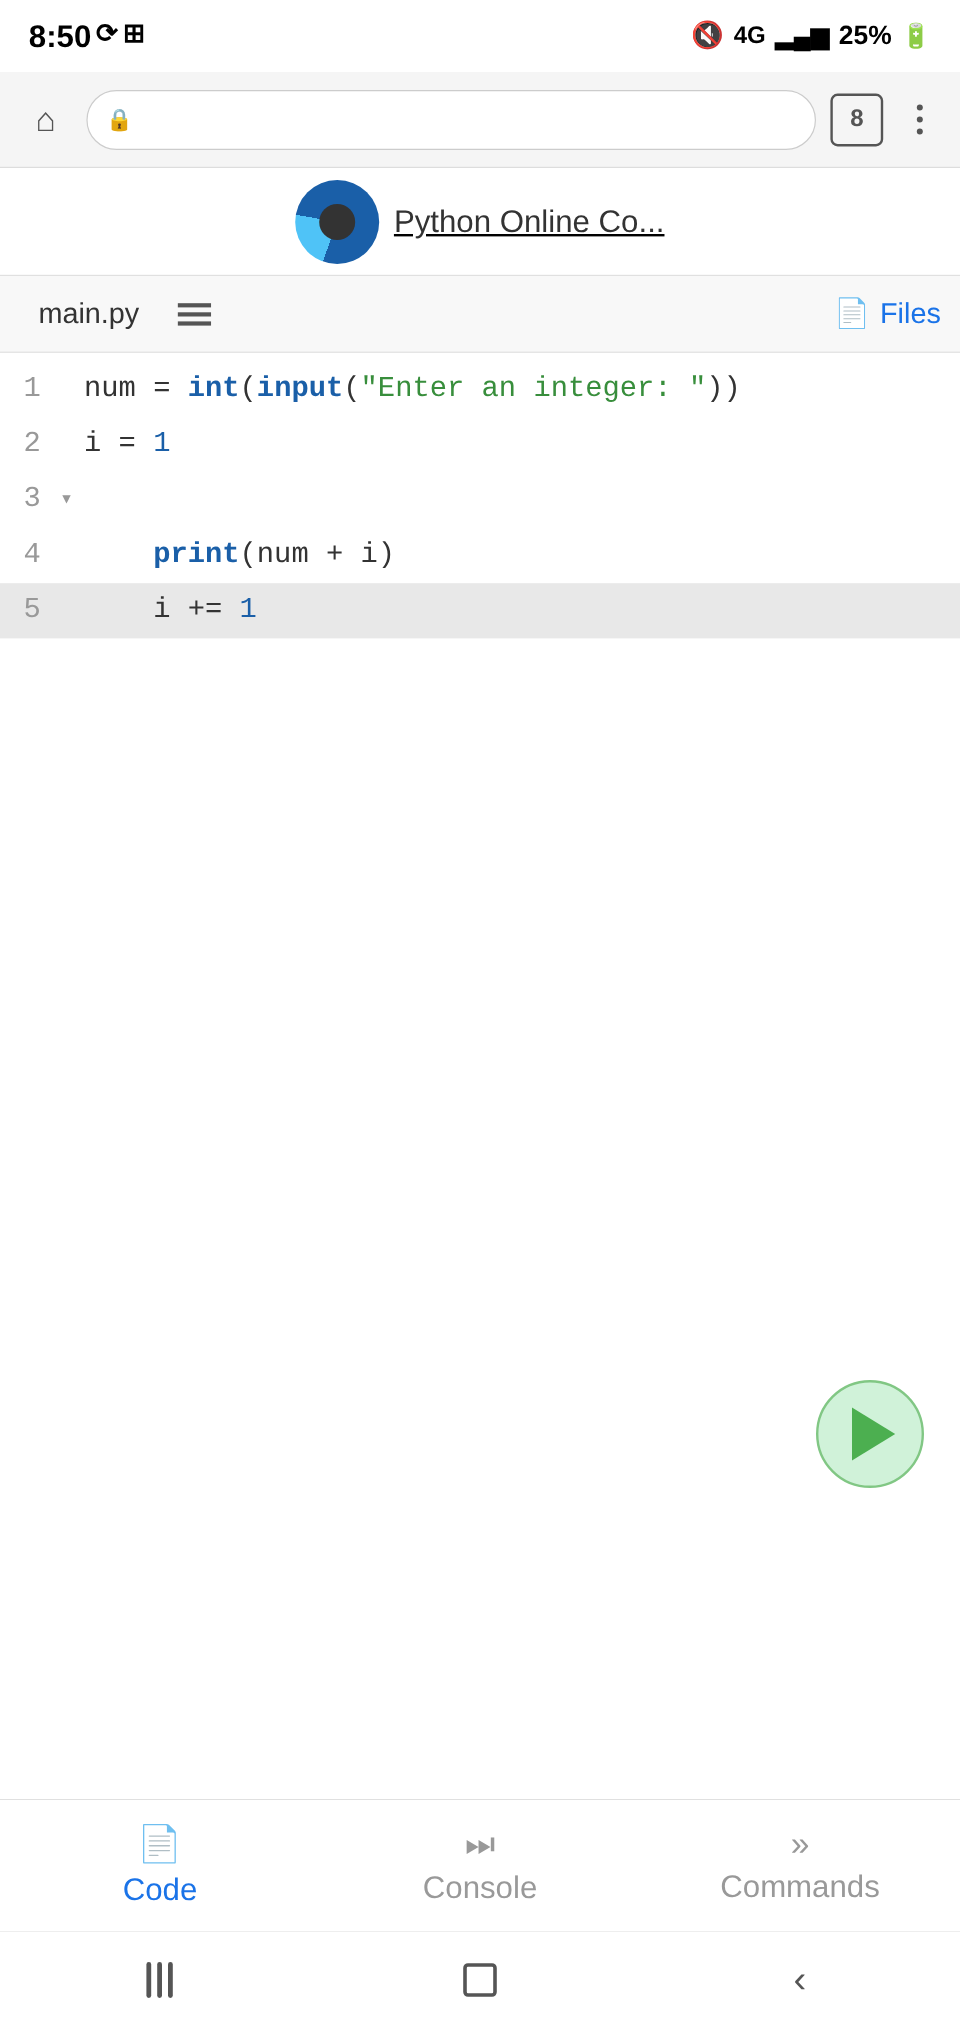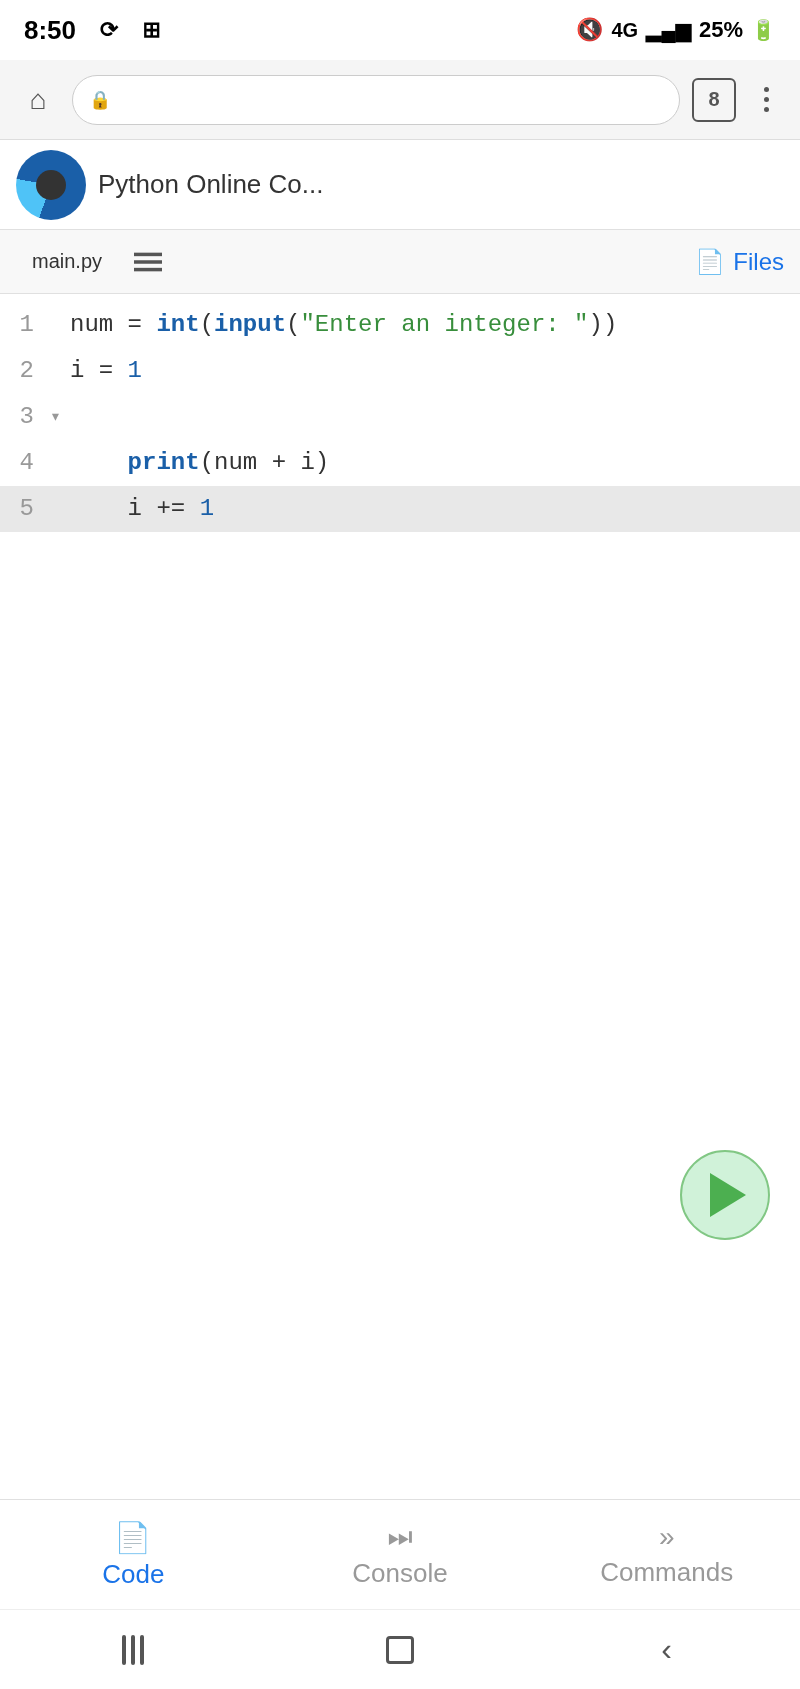"8:50" .status-left { align-items: center -> none; gap: 24px -> 4px }
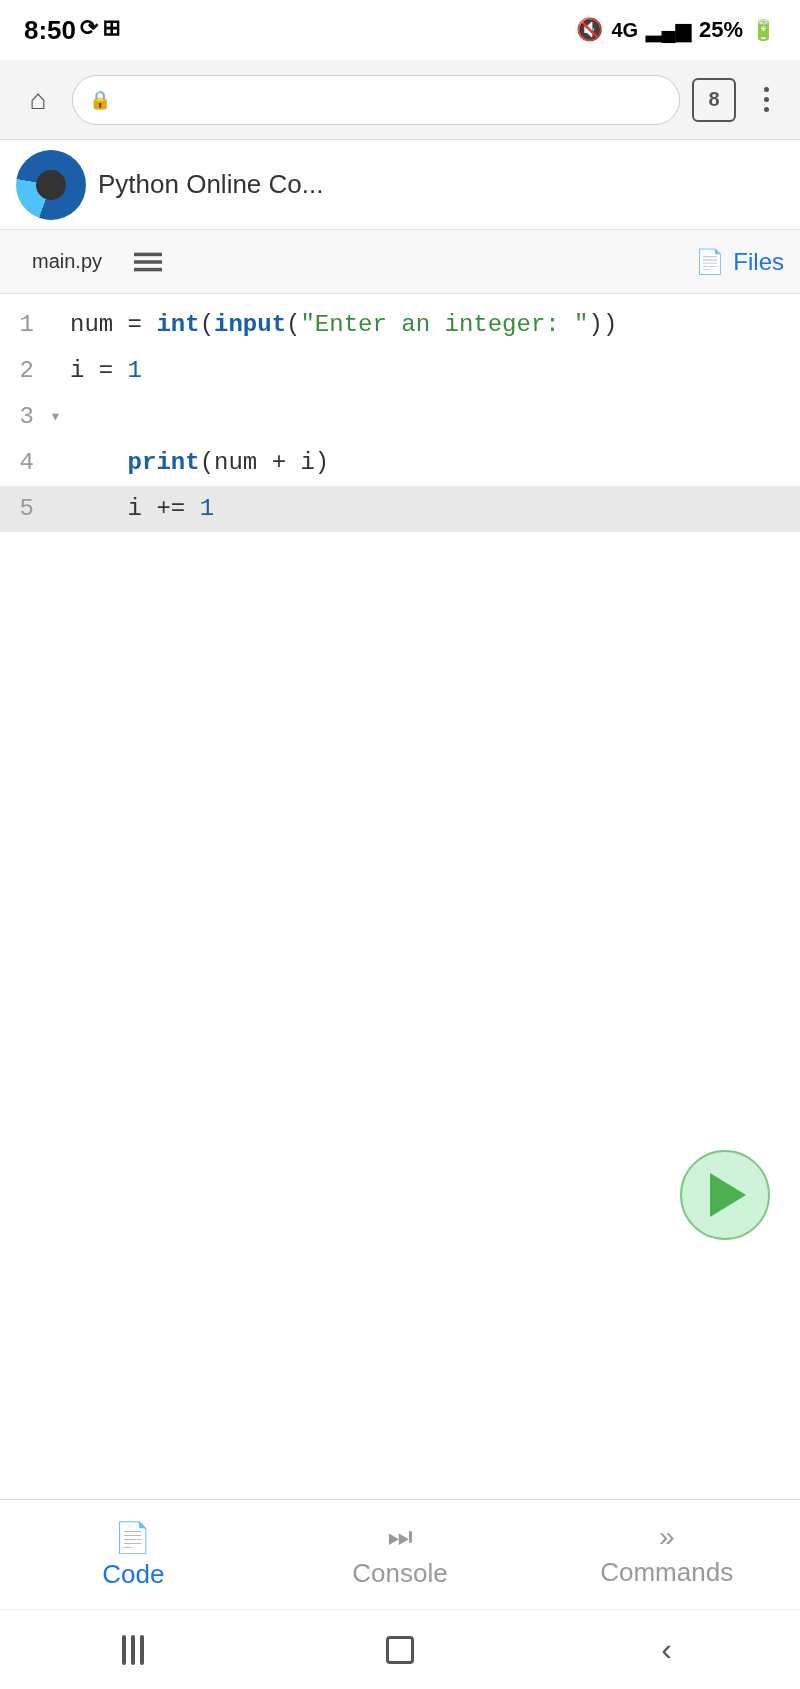"Python Online Co..." .app-header { justify-content: flex-start -> center; text-decoration: none -> underline }
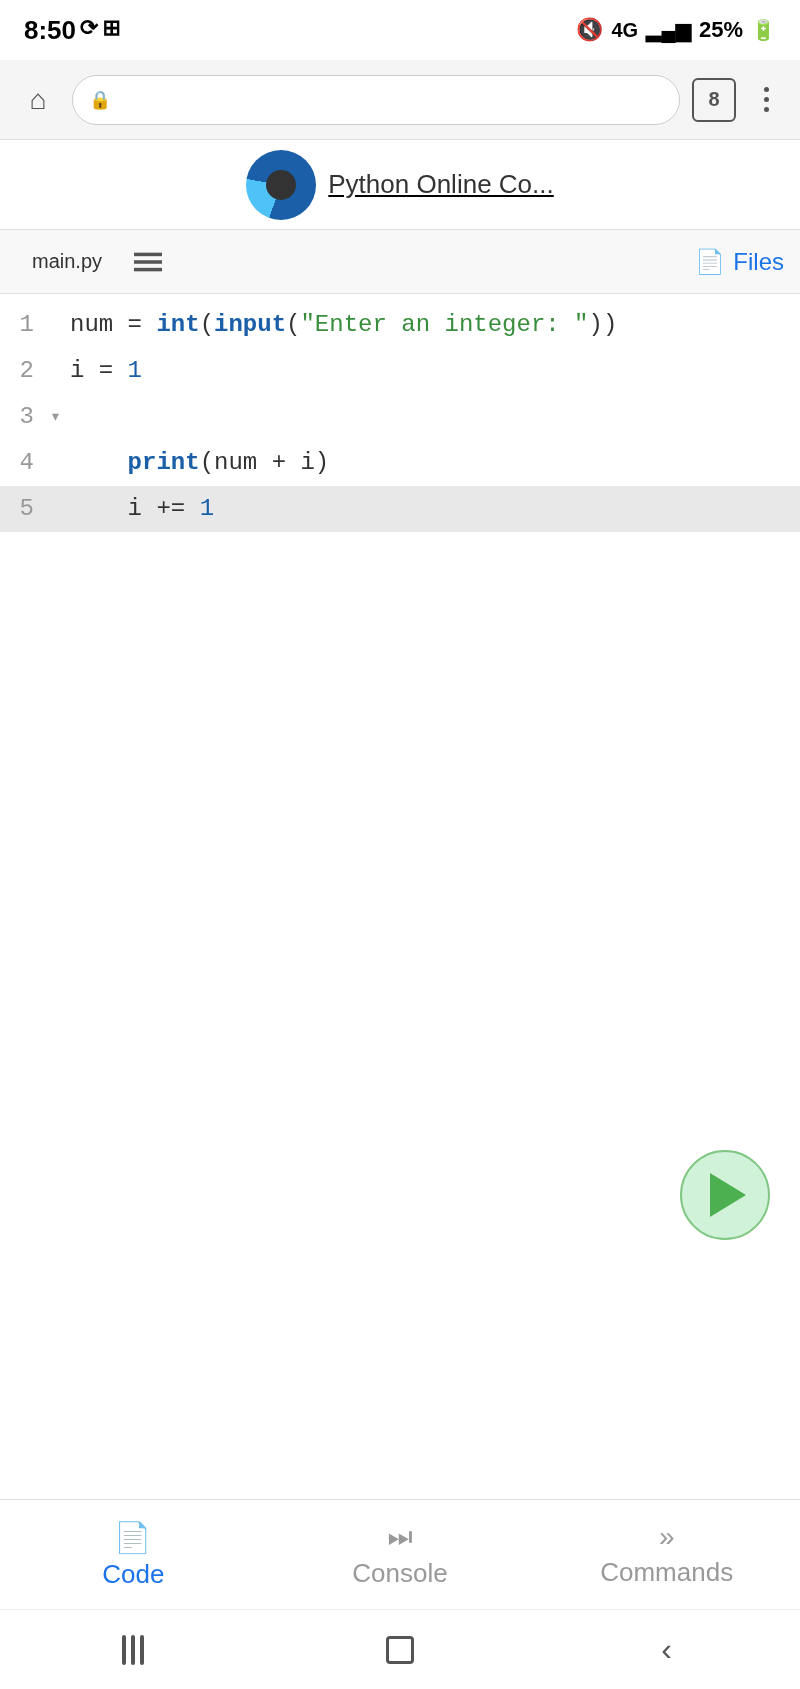"main.py" .tab-filename { font-size: 20px -> 24px }
